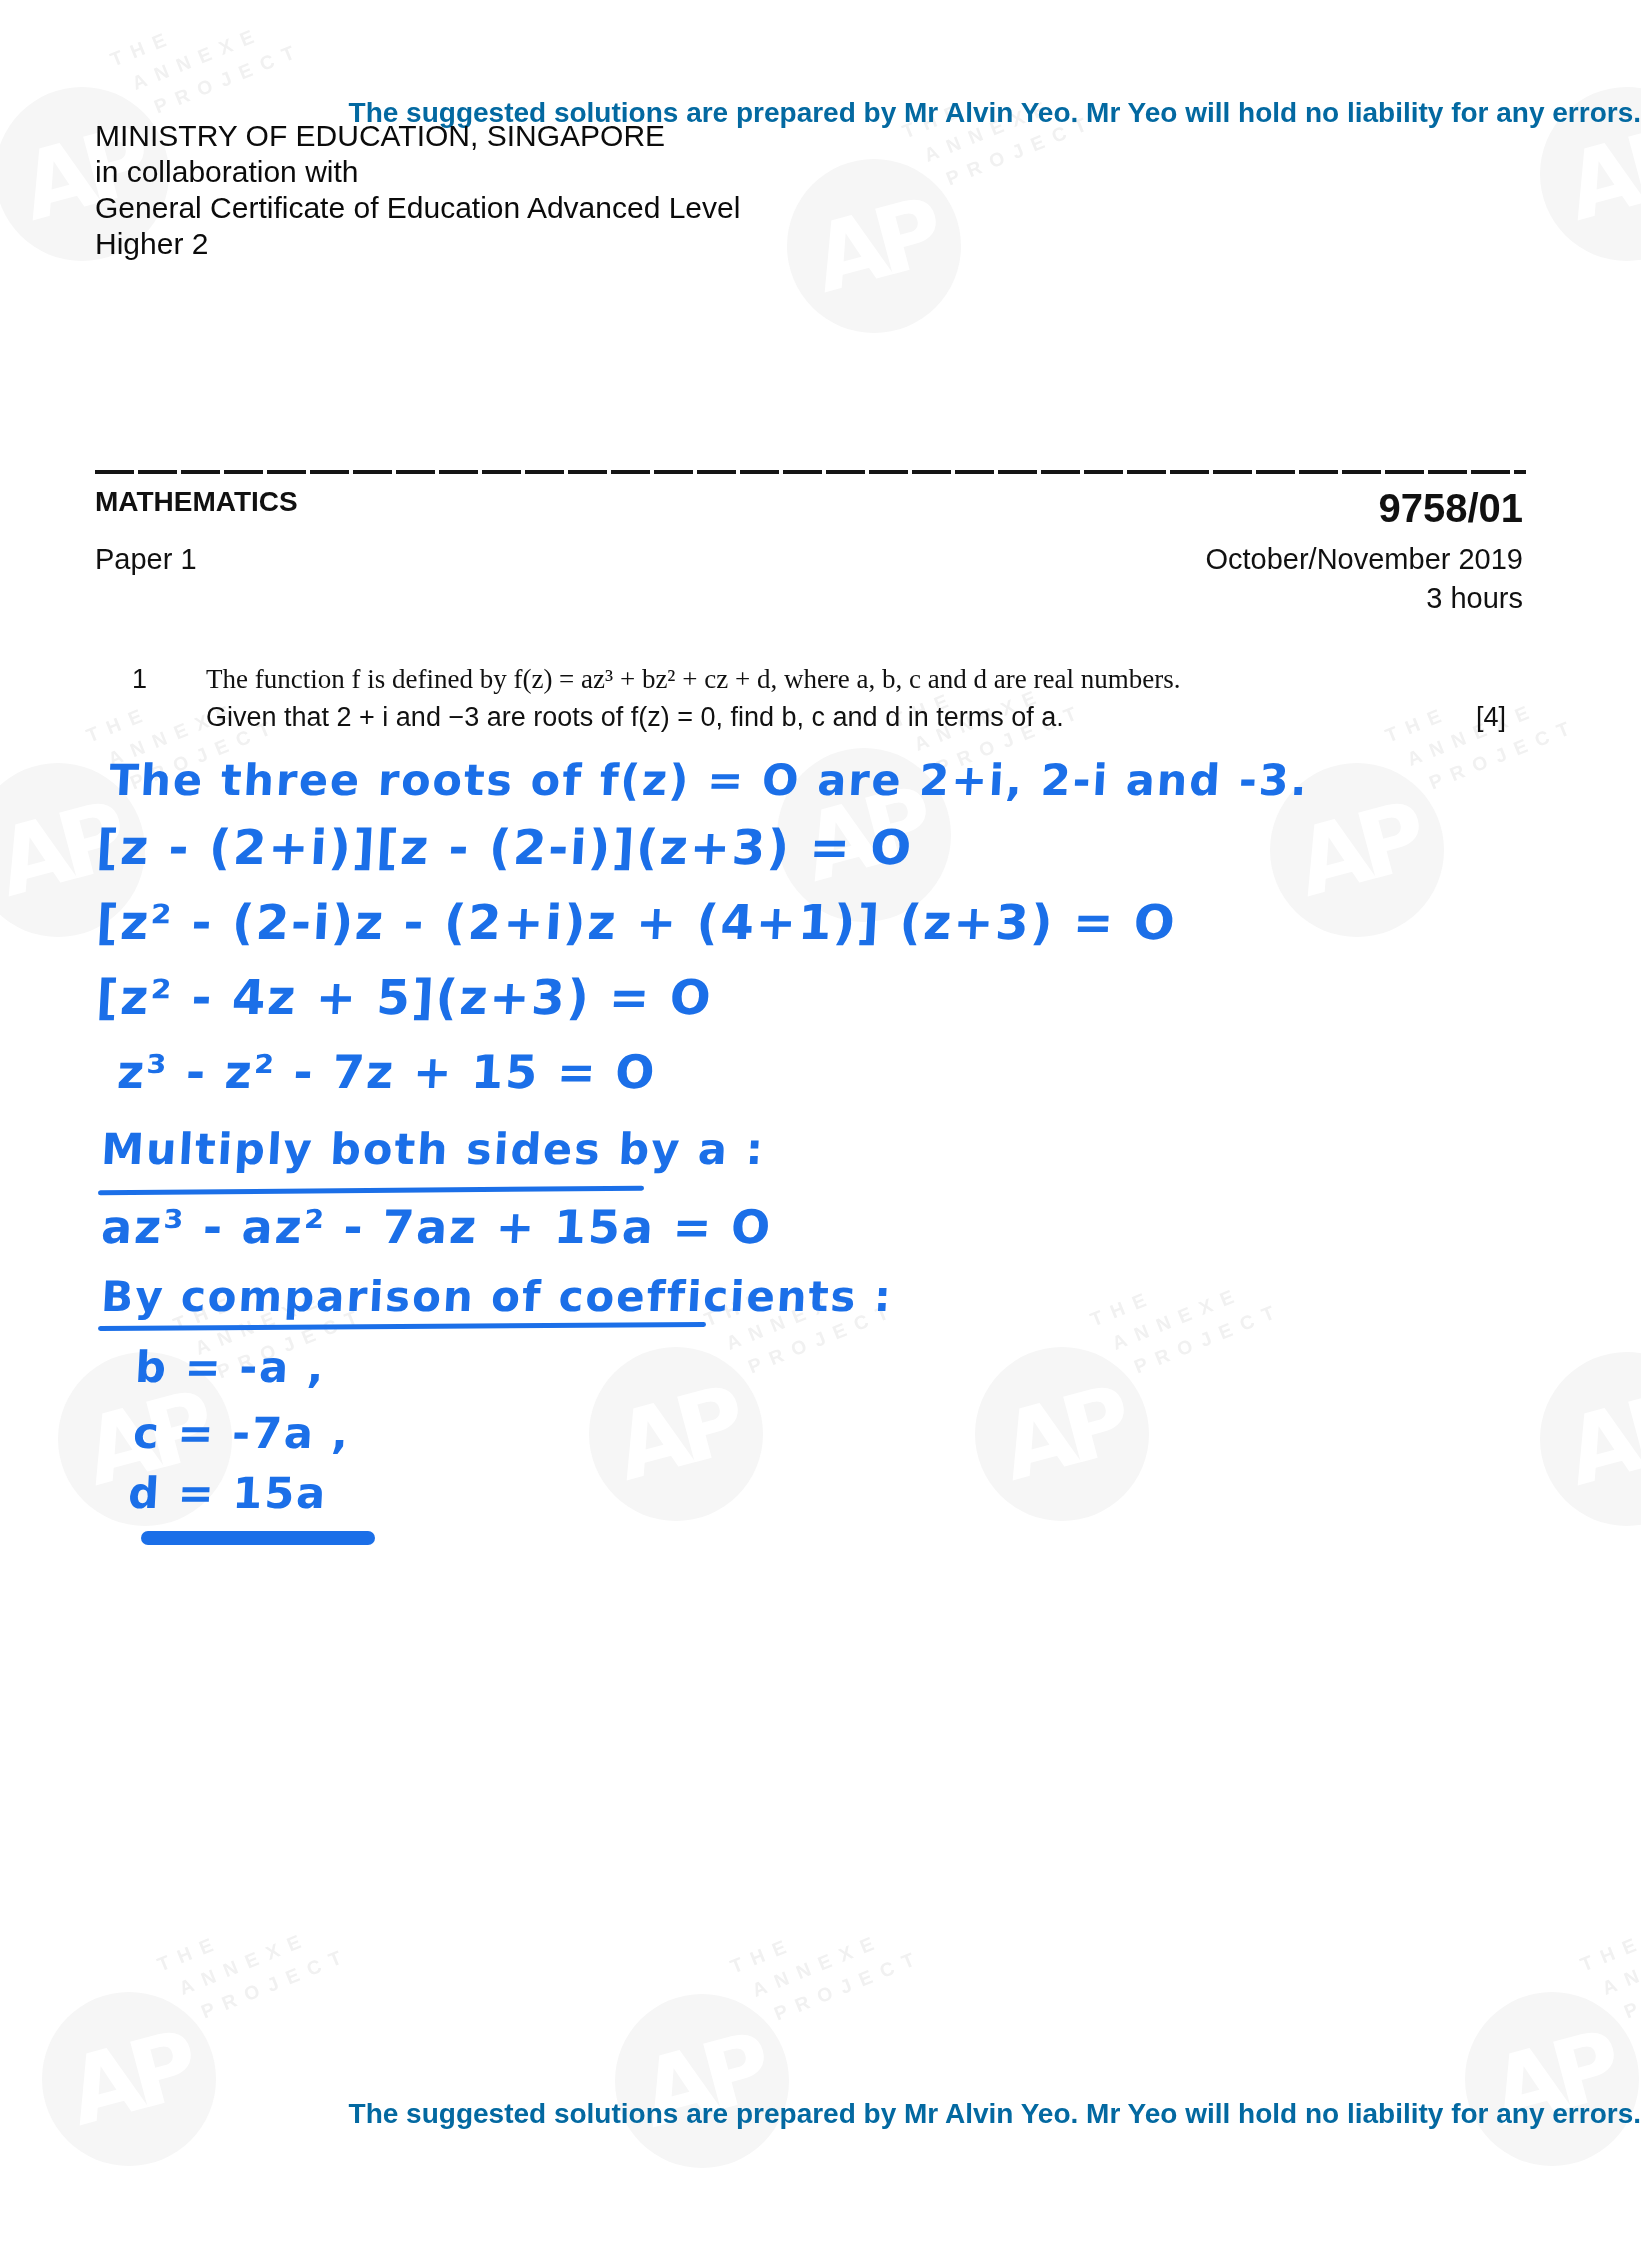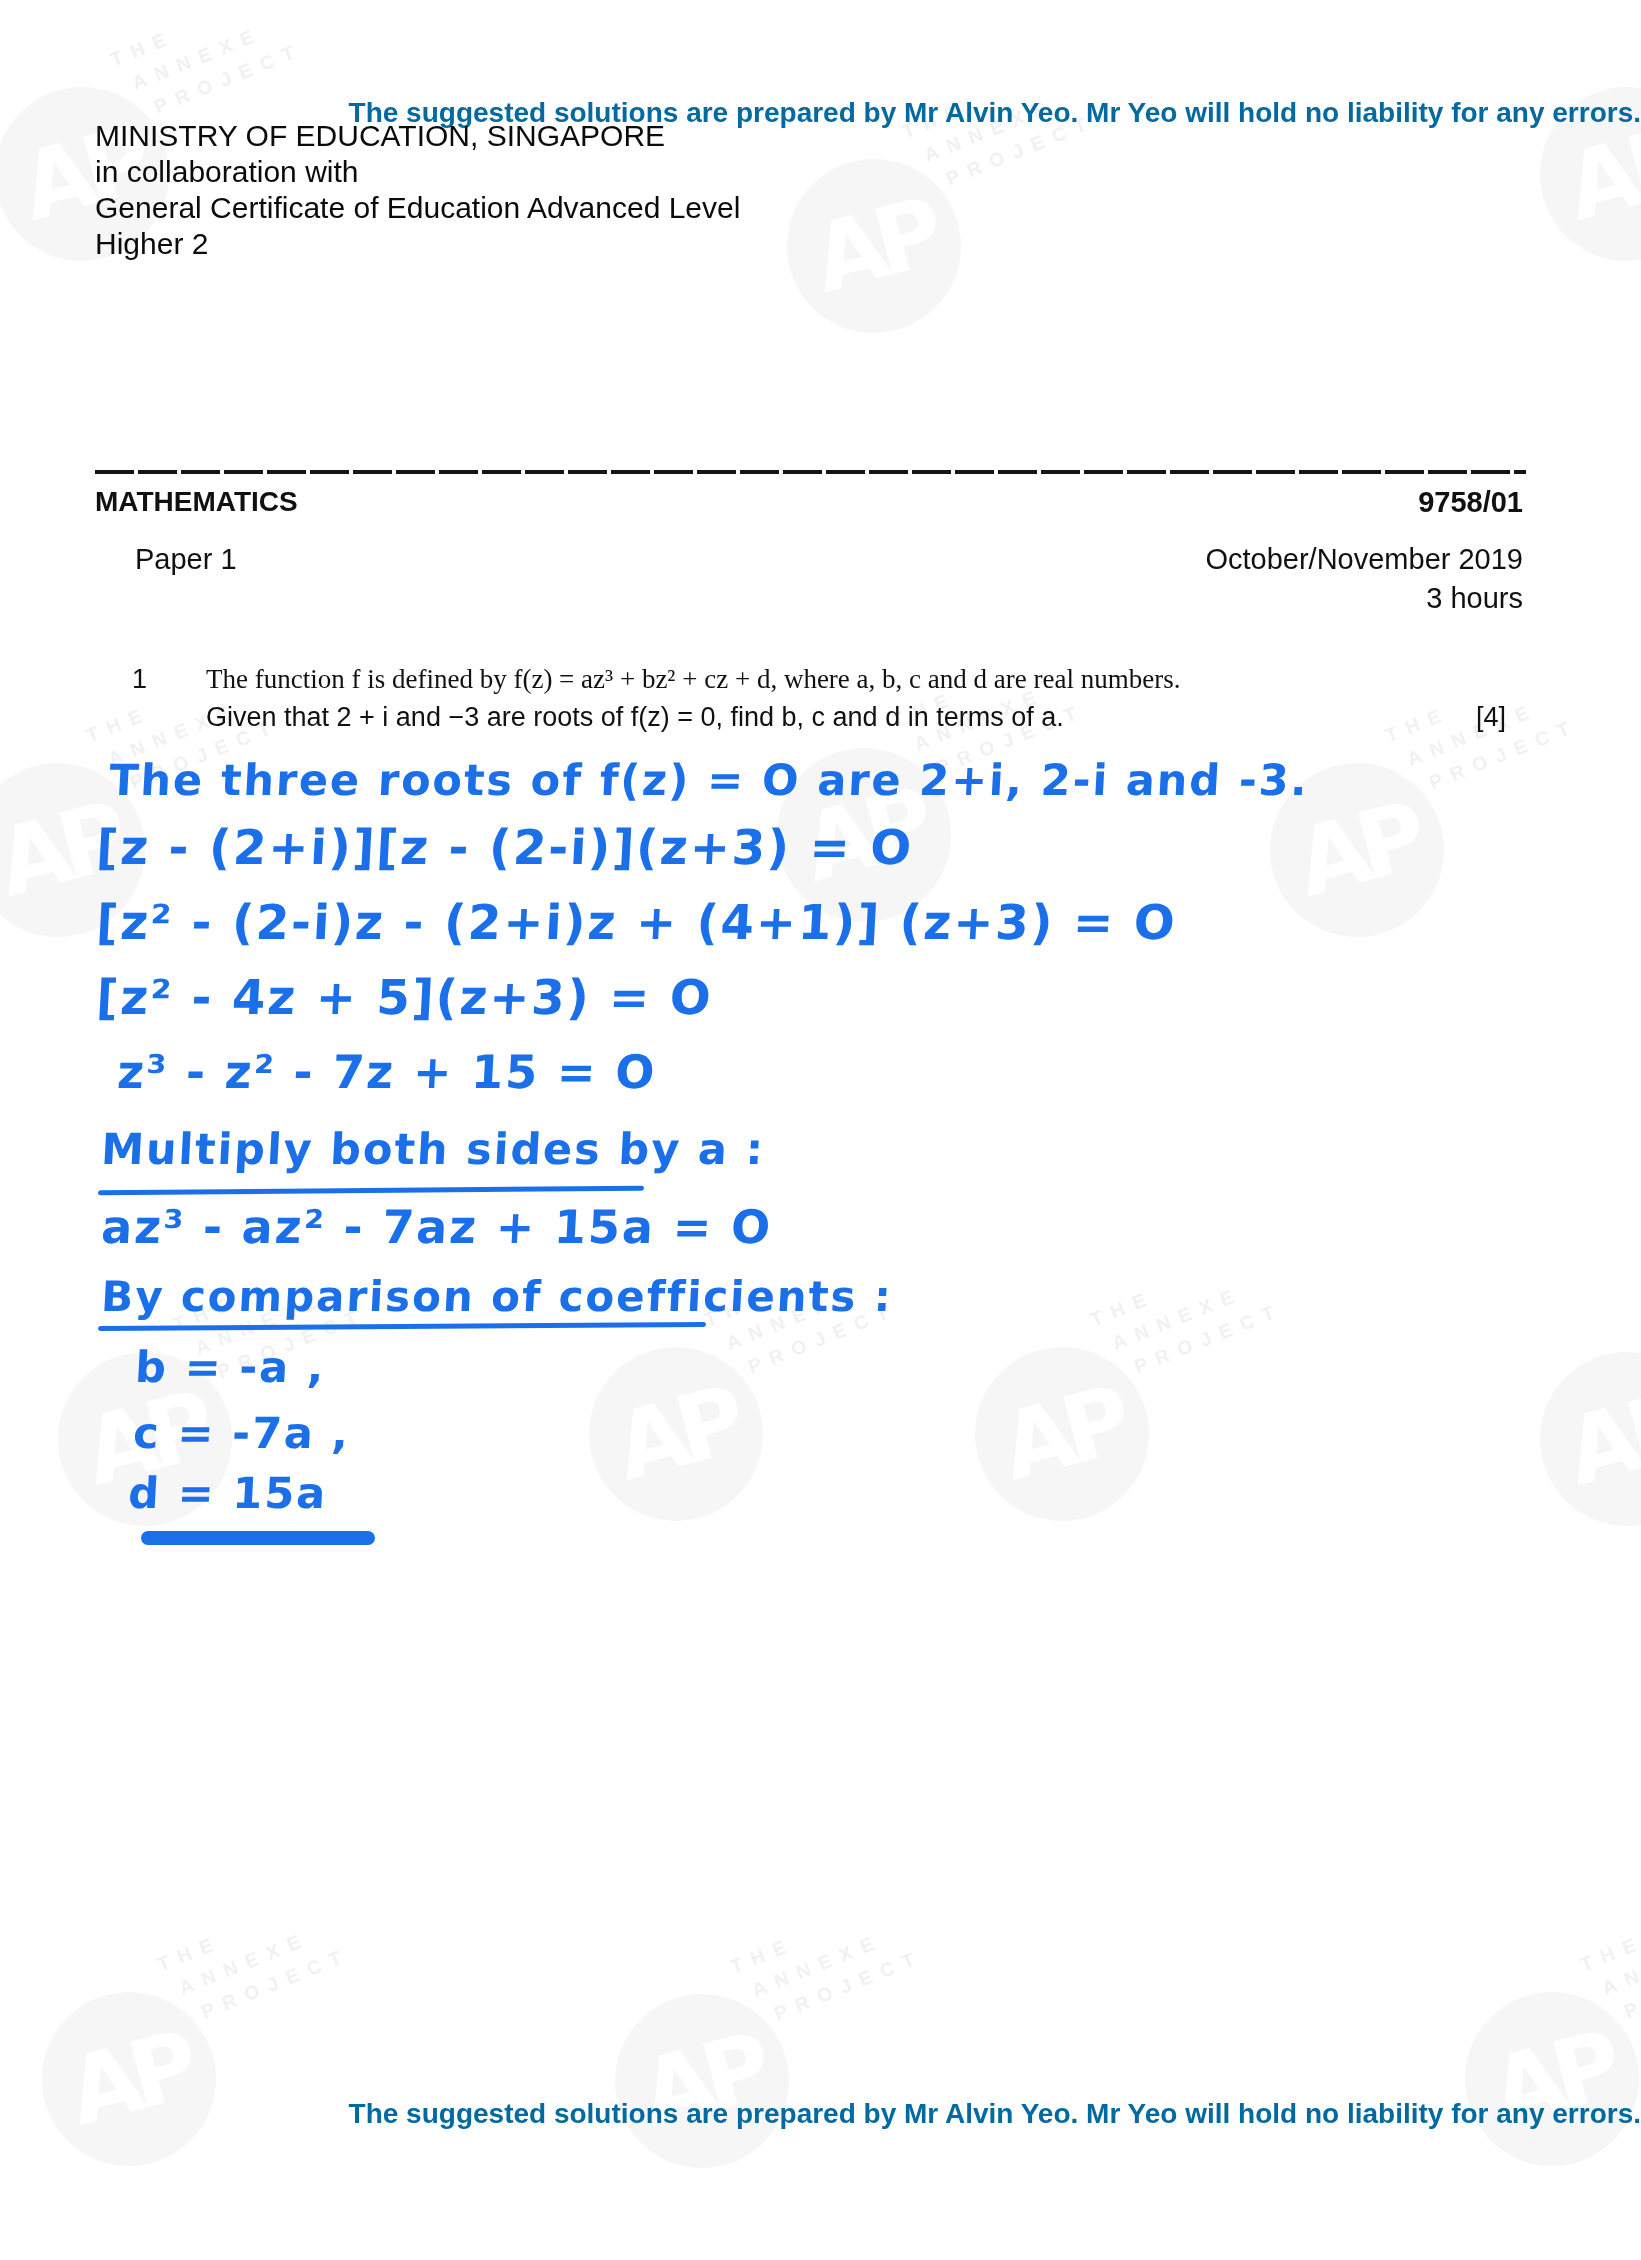"9758/01" .paper-code { font-size: 29px -> 40px }
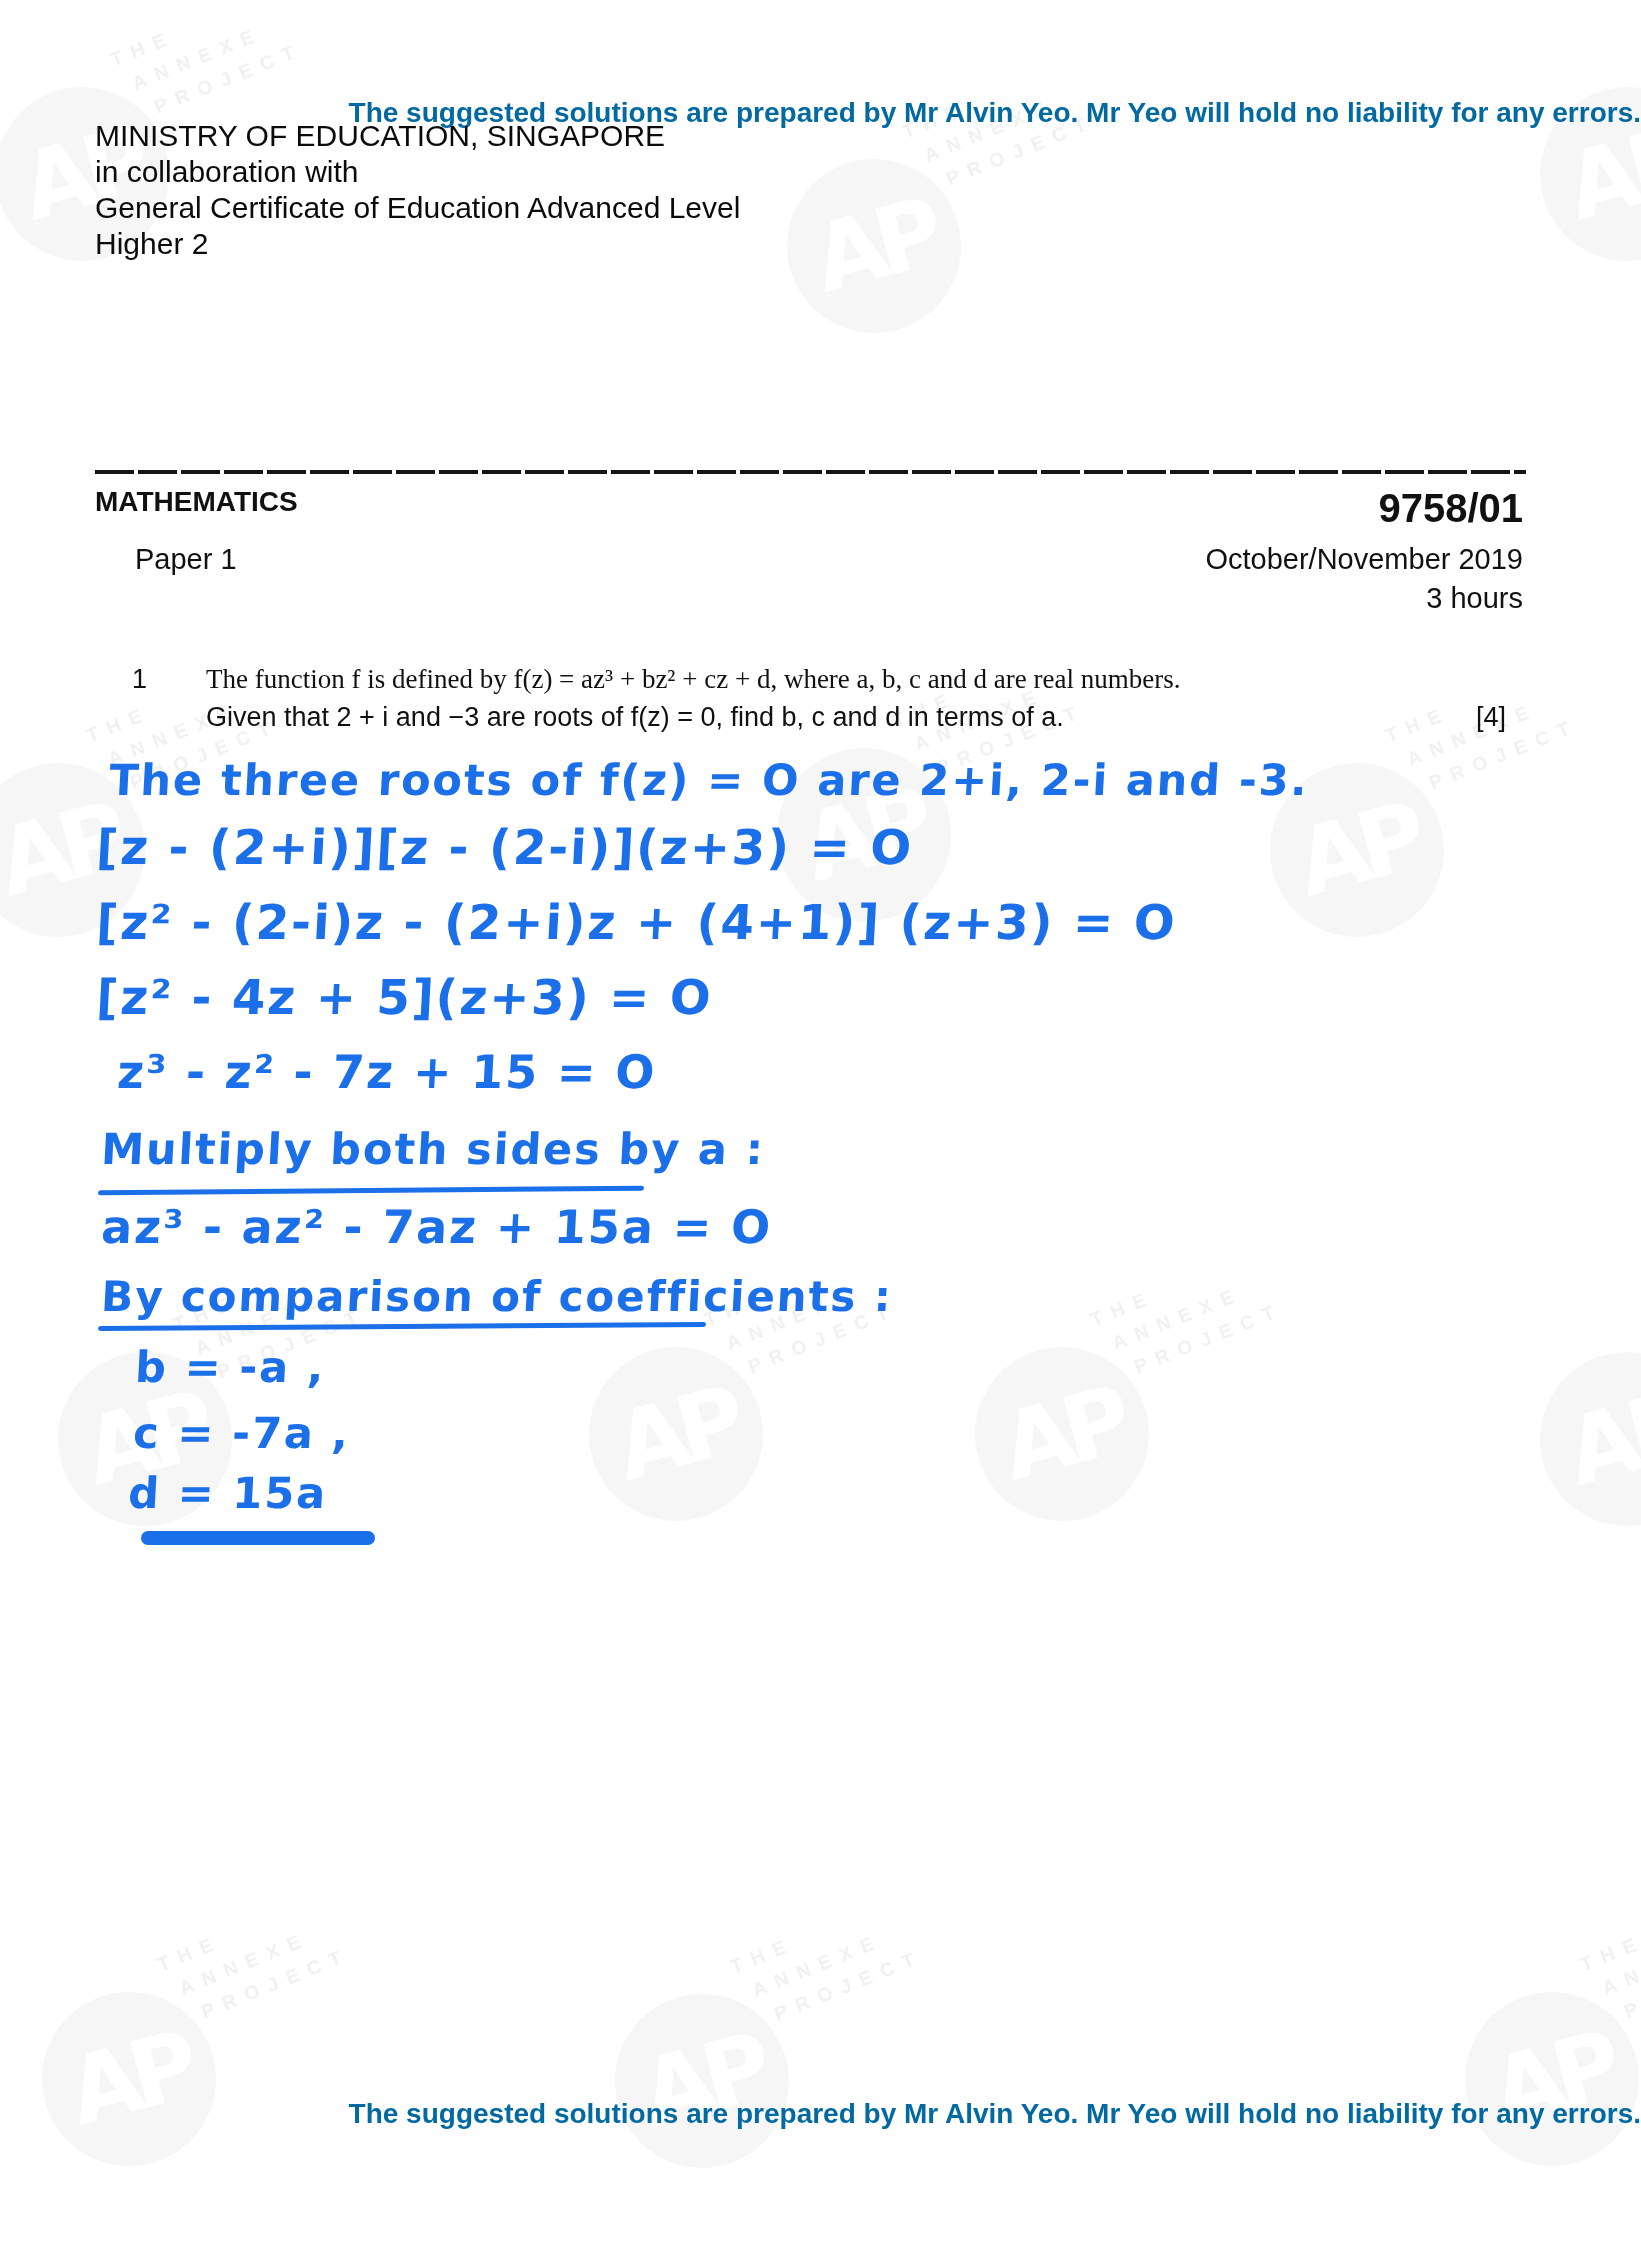"Paper 1" .paper-no { margin-left: 40px -> none }
